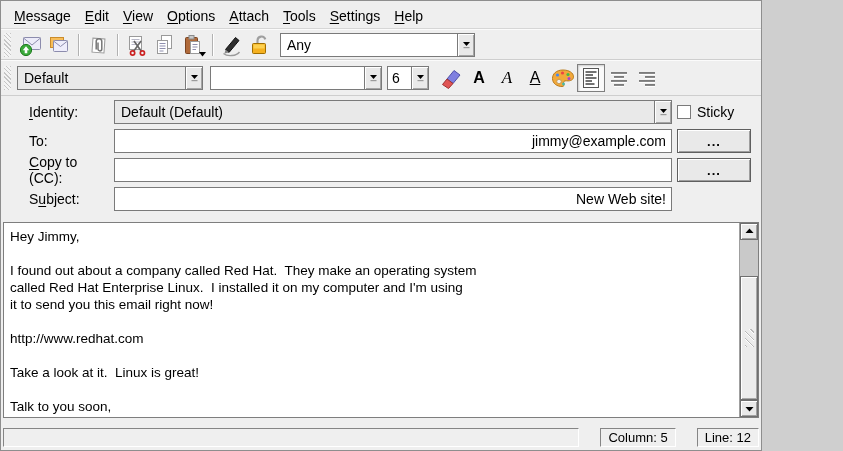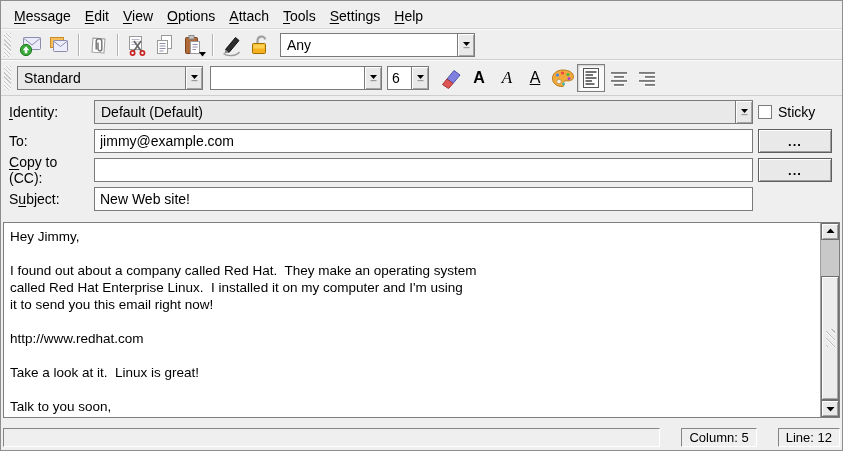"Message" .window { width: 843px -> 762px }
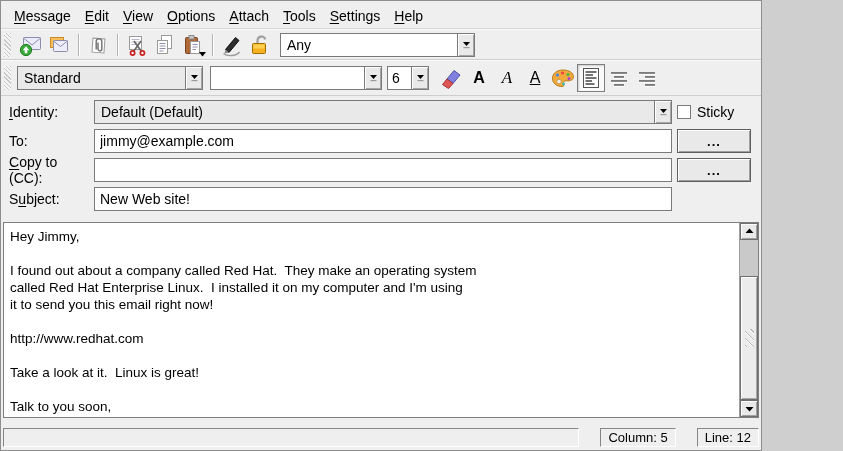"Standard" div.combo-value { text: Standard -> Default }
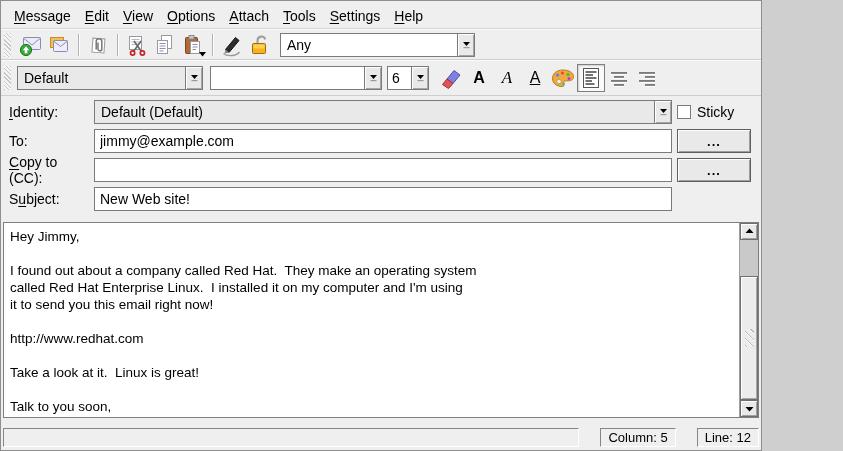"Identity:" .headers { margin-left: none -> 20px }
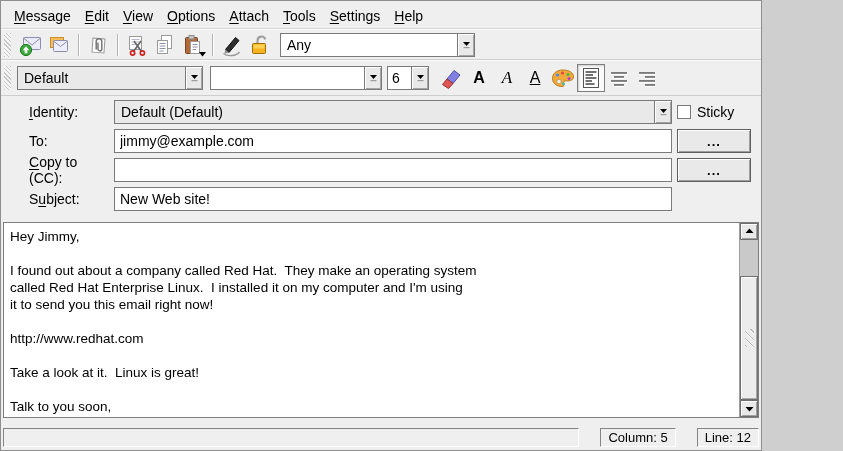"jimmy@example.com" .text-input { text-align: none -> right }
